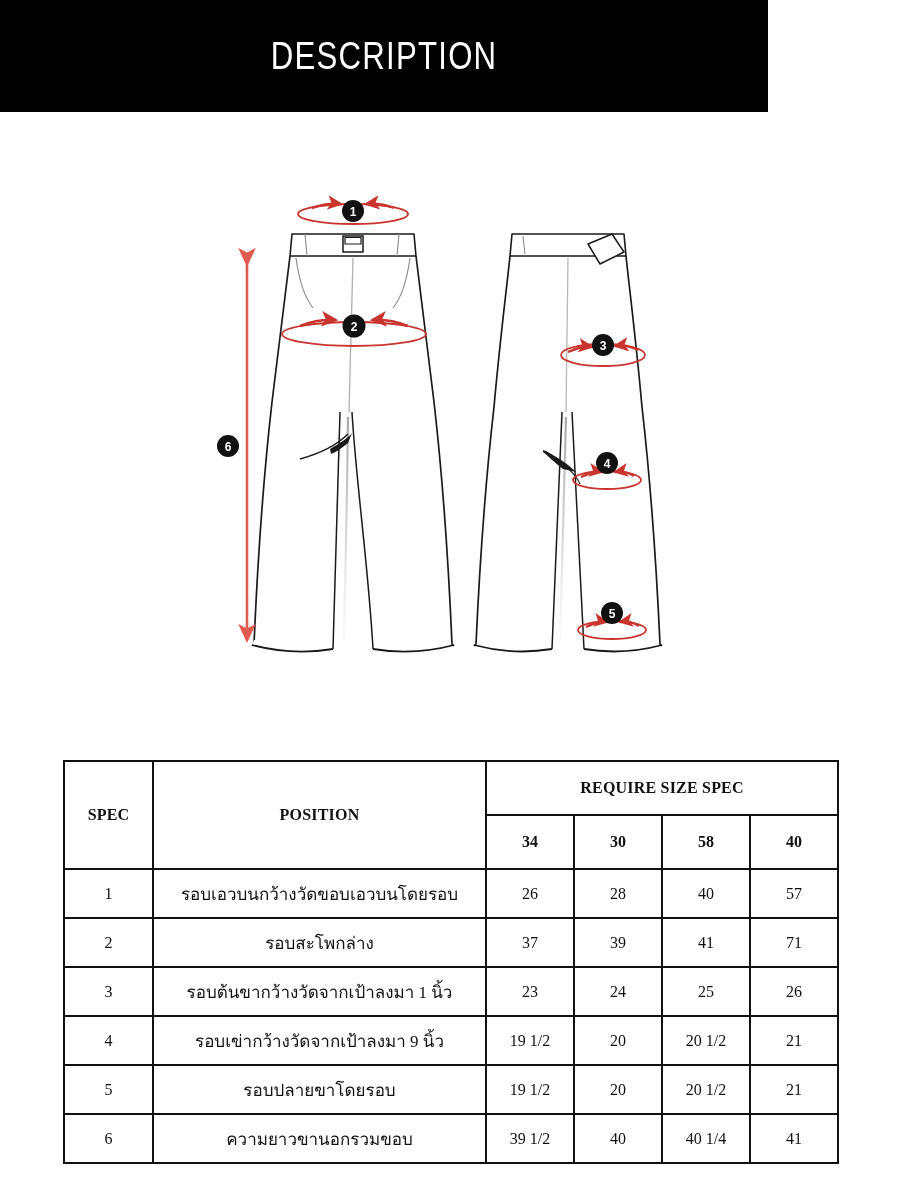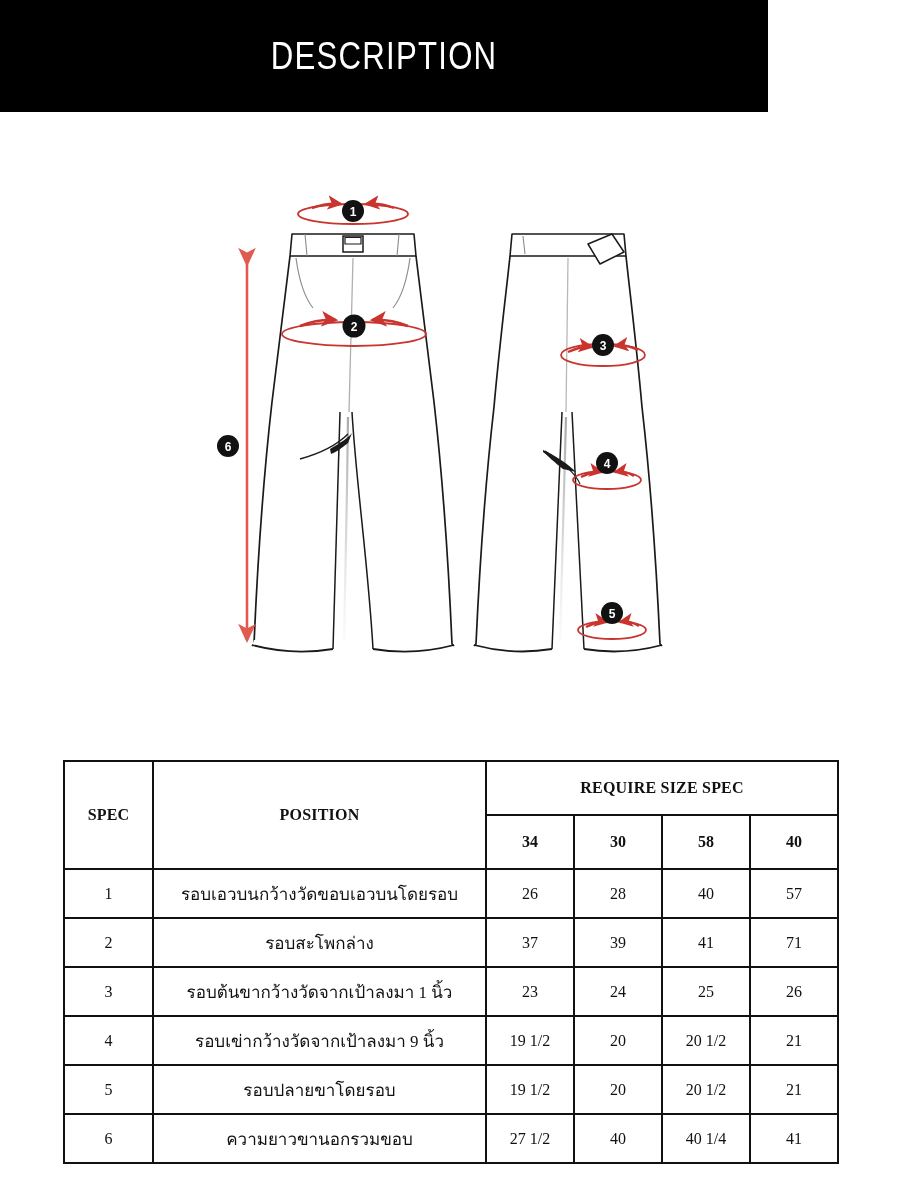"27 1/2" td.cell { text: 27 -> 39 }
